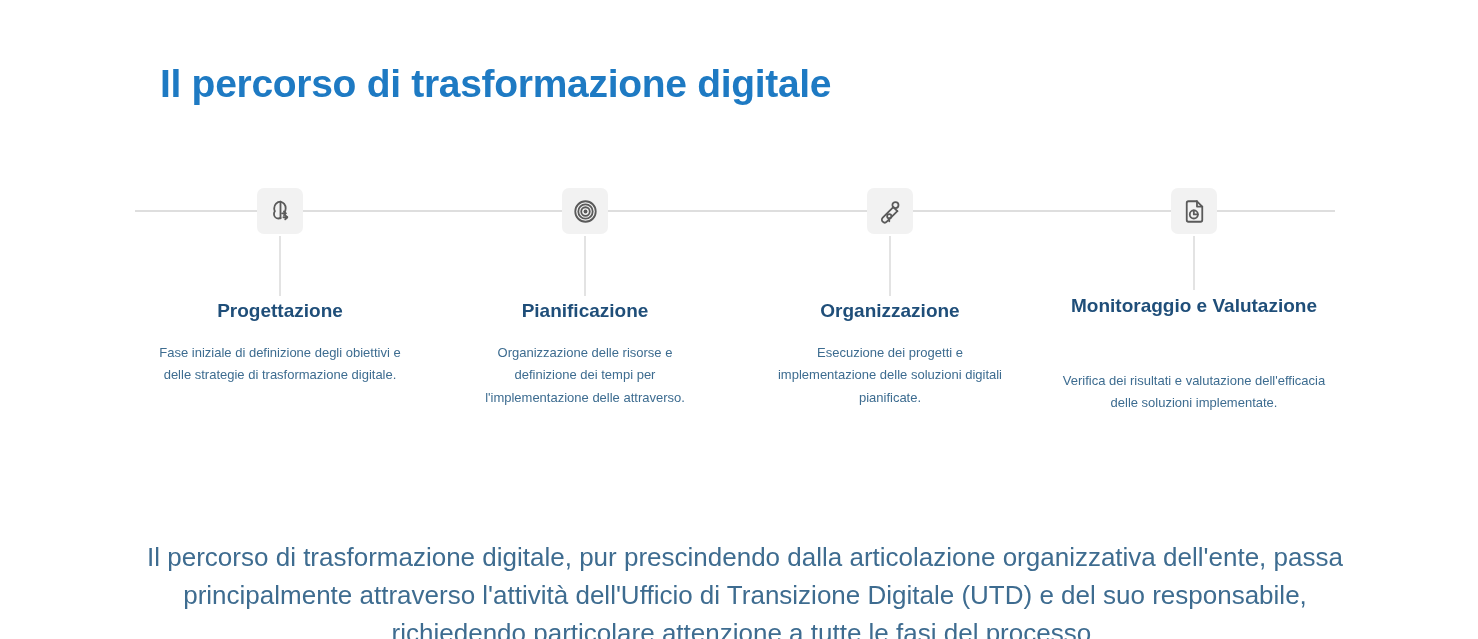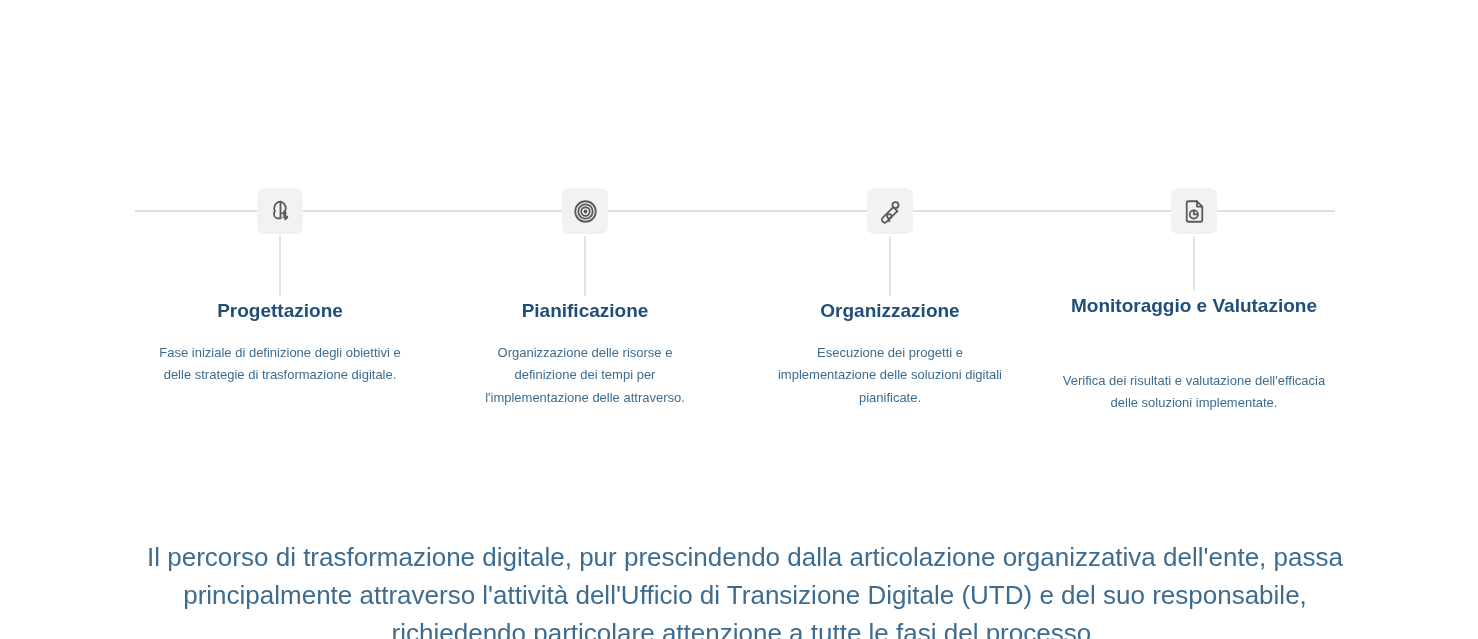"Il percorso di trasformazione digitale" h1.slide-title { html: none -> <h1>Il percorso di trasformazione digitale</h1> }
